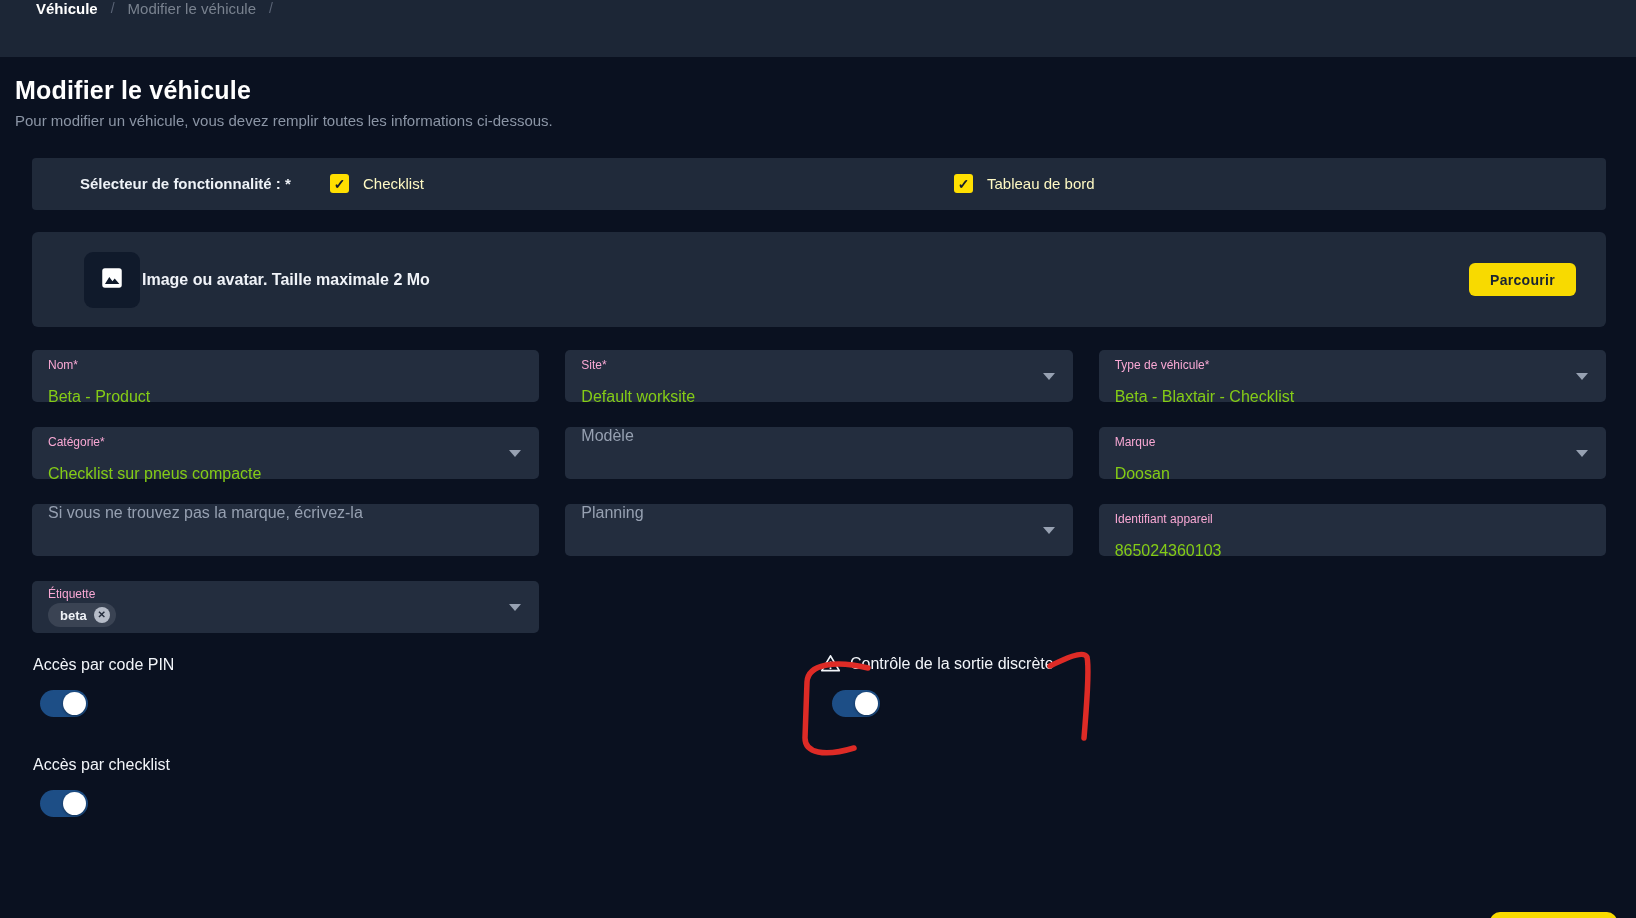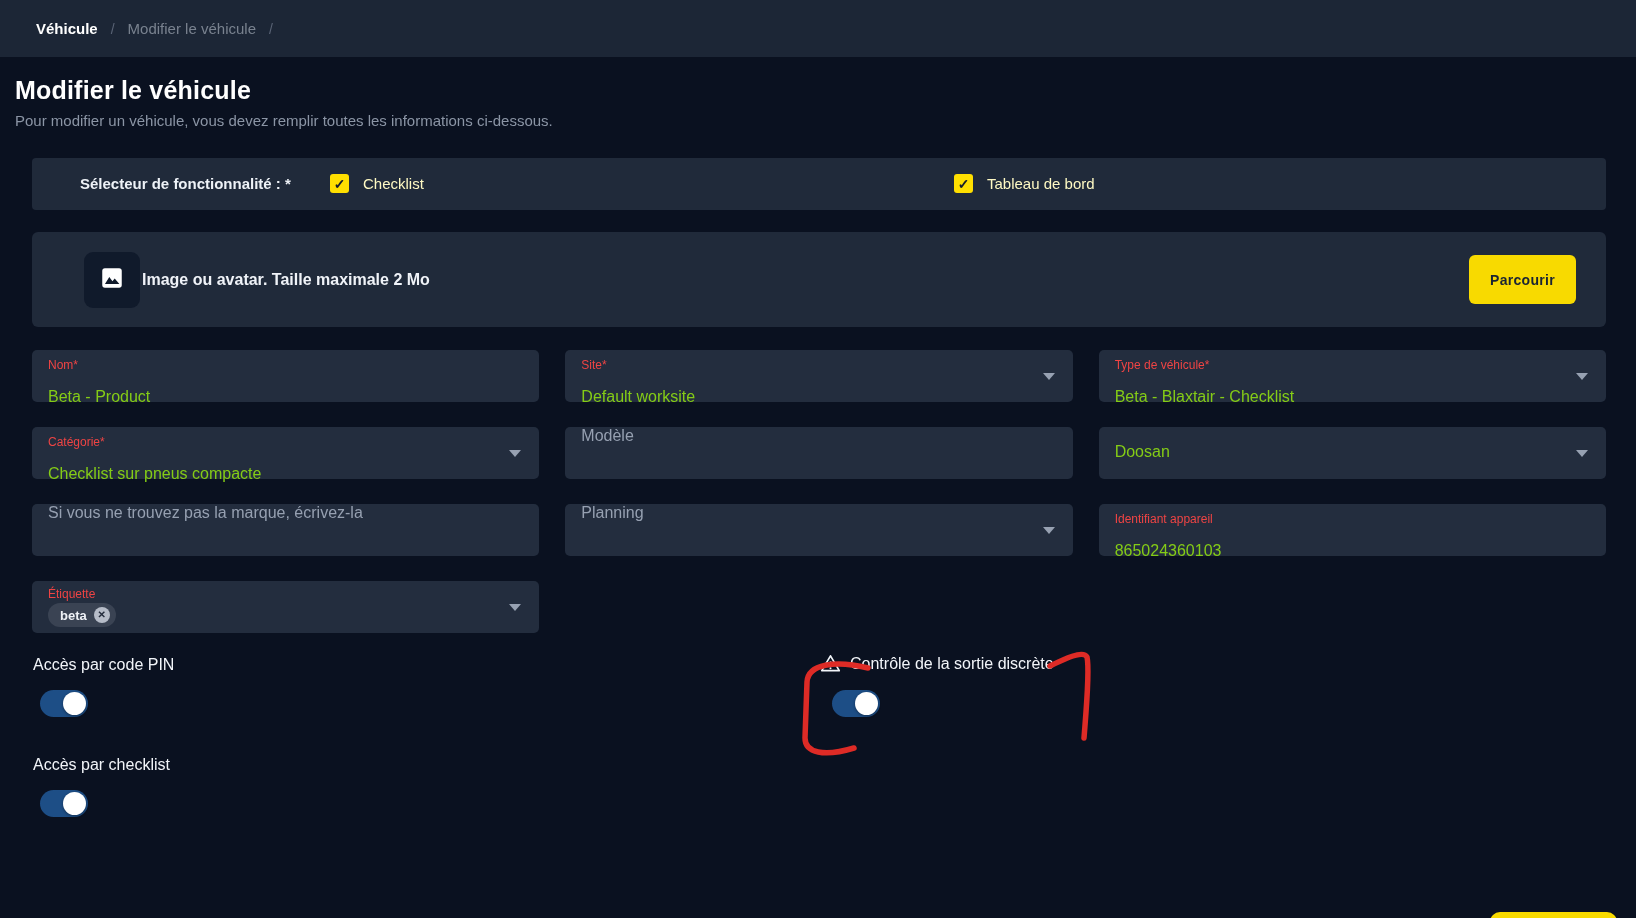"Véhicule" .crumb-bar { align-items: center -> none }
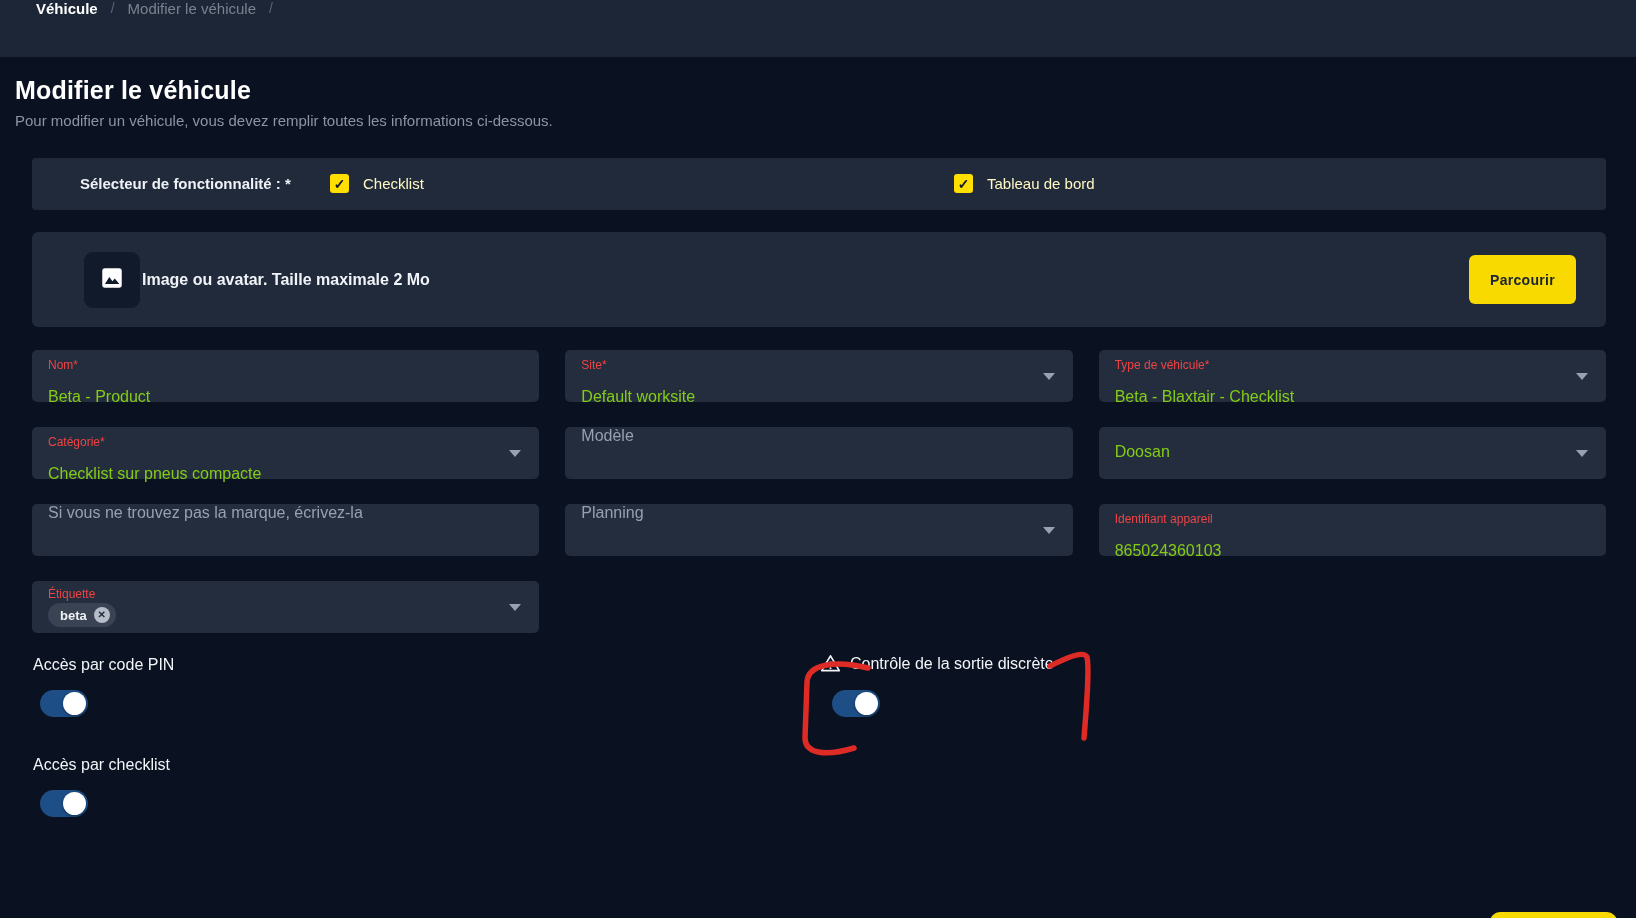"Parcourir" .browse-btn { height: 49px -> 33px }
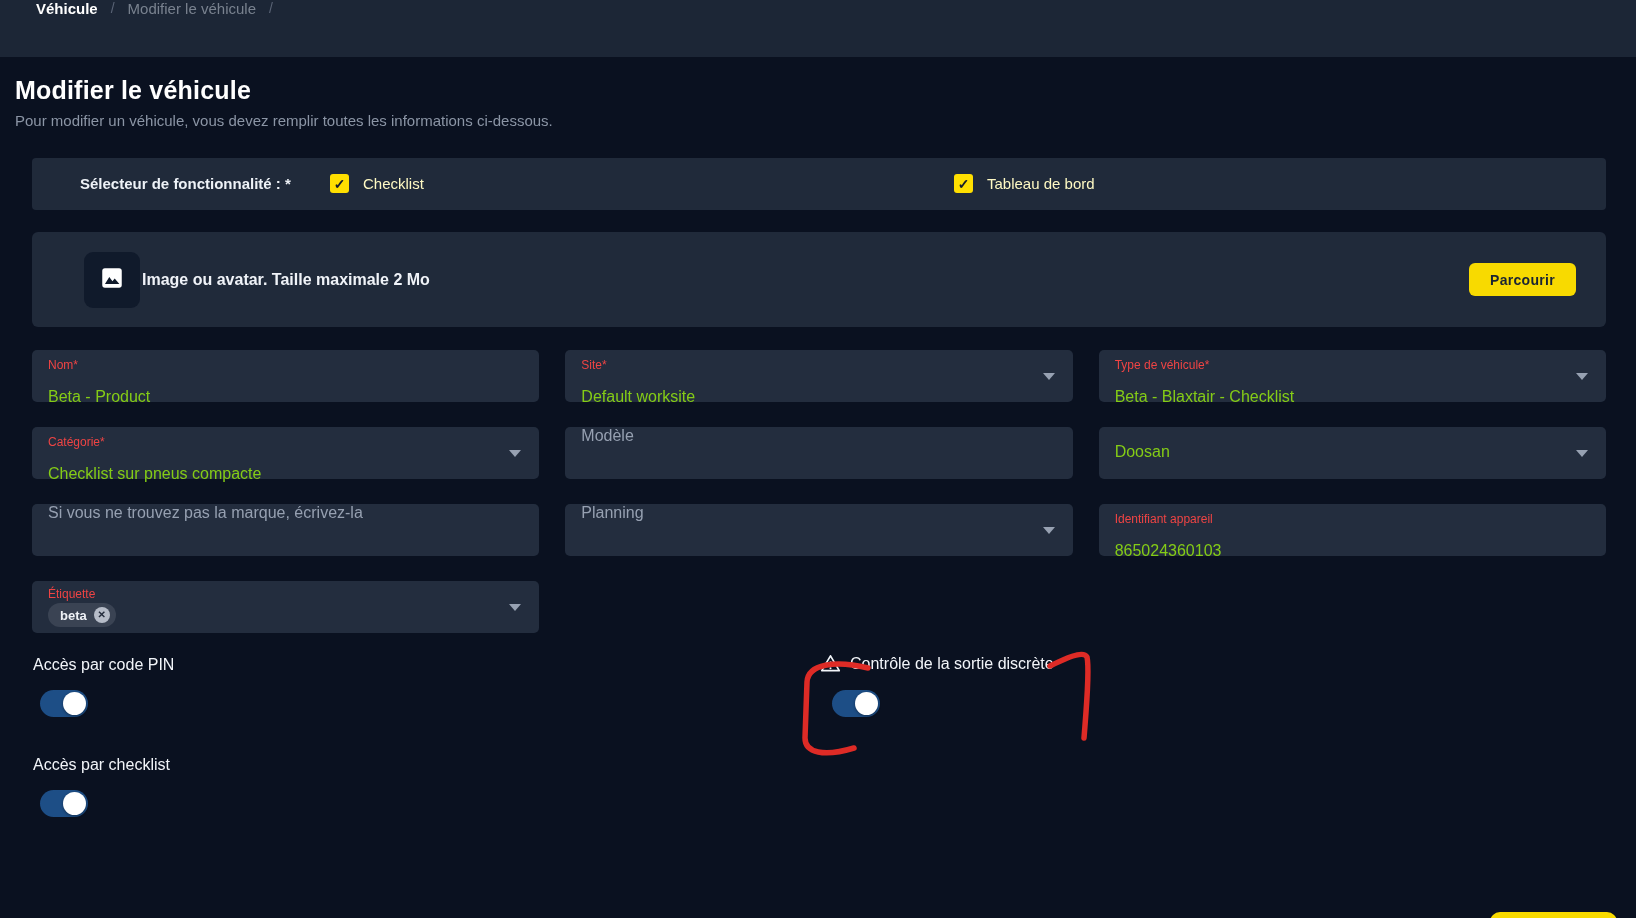"Nom*" .f-label { color: #ef4444 -> #f9a8d4 }
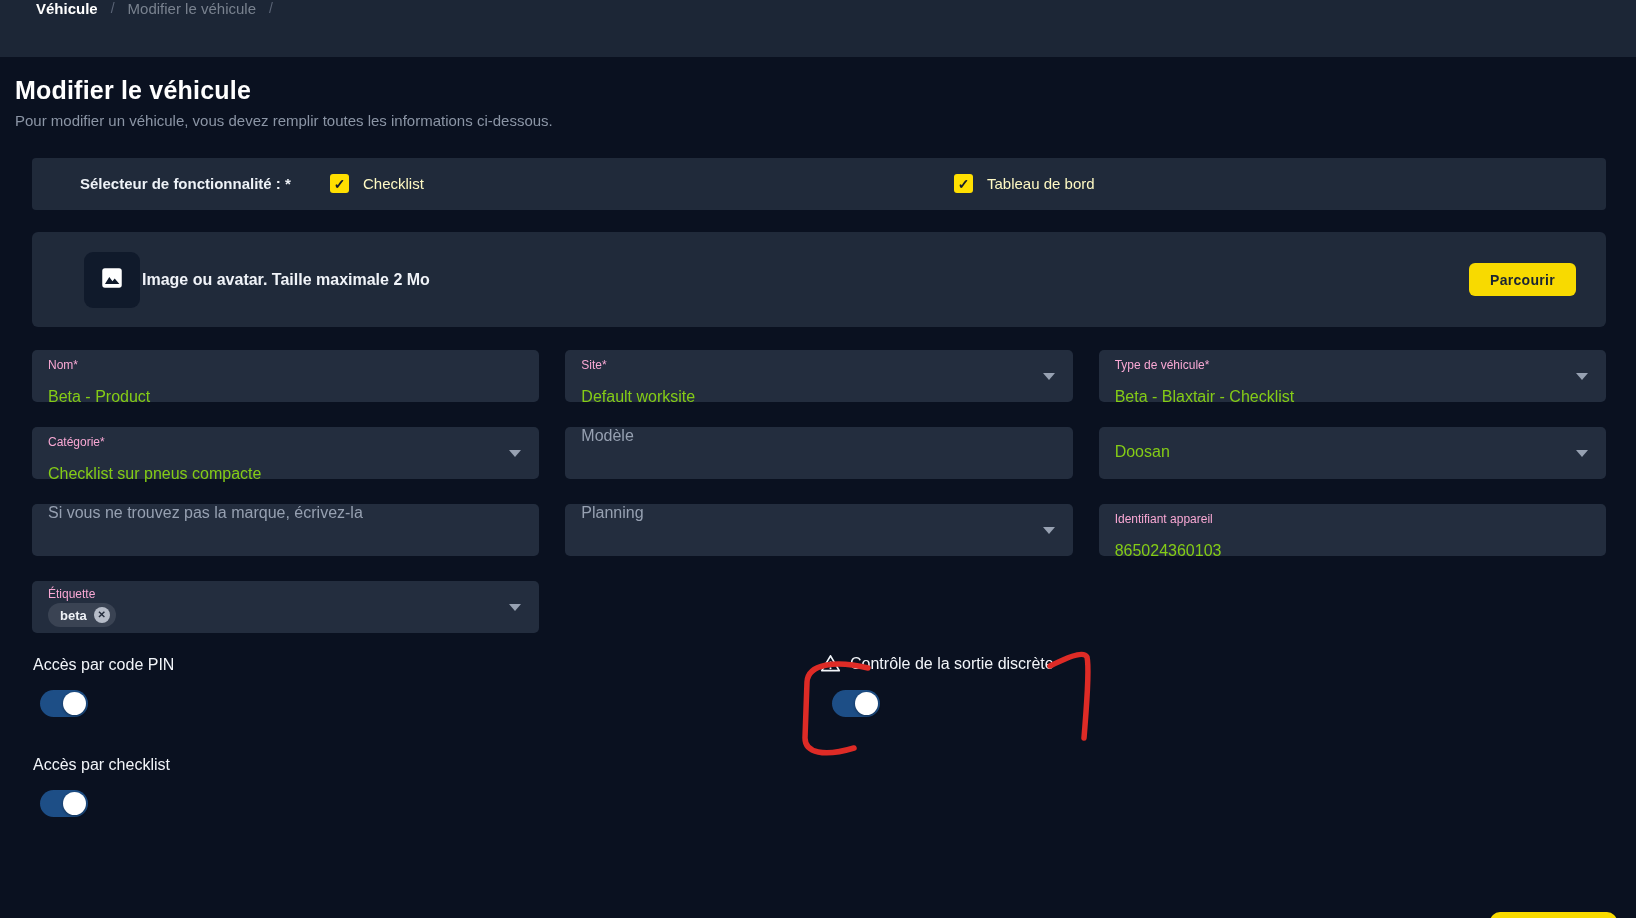"Marque" div.f-label { html: none -> <div>Marque</div> }
